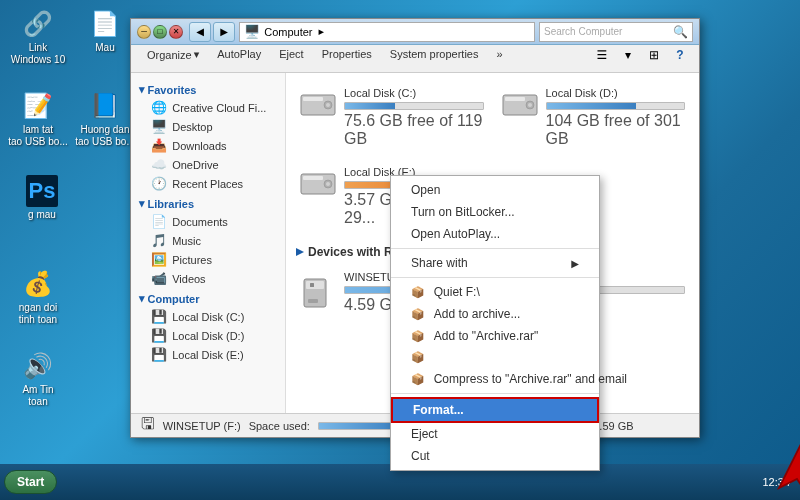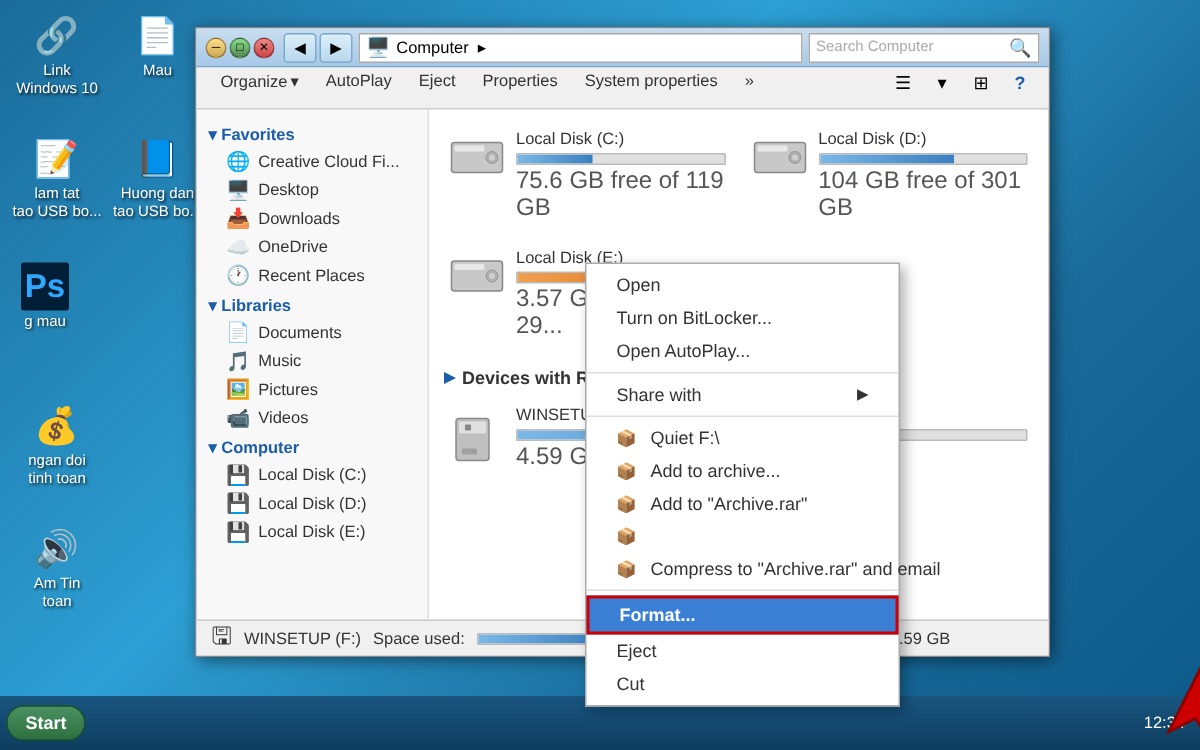"Ps" div.desktop-icon { left: 0 -> 12px }
